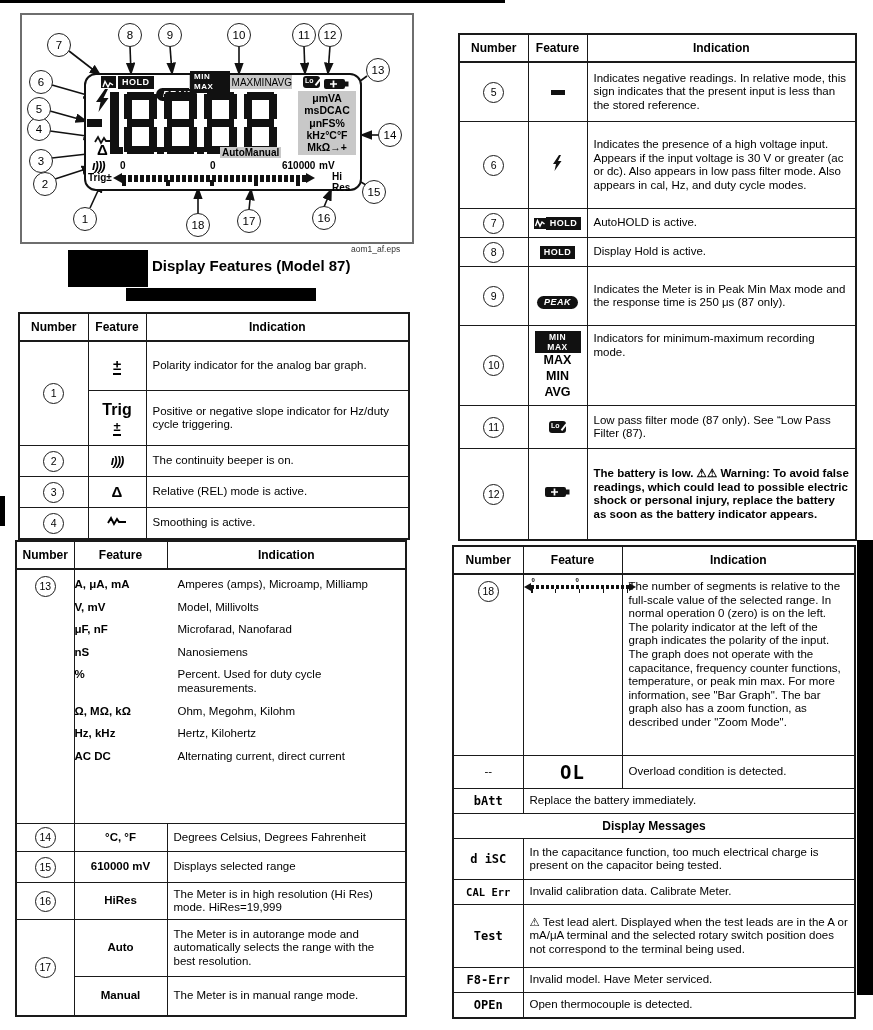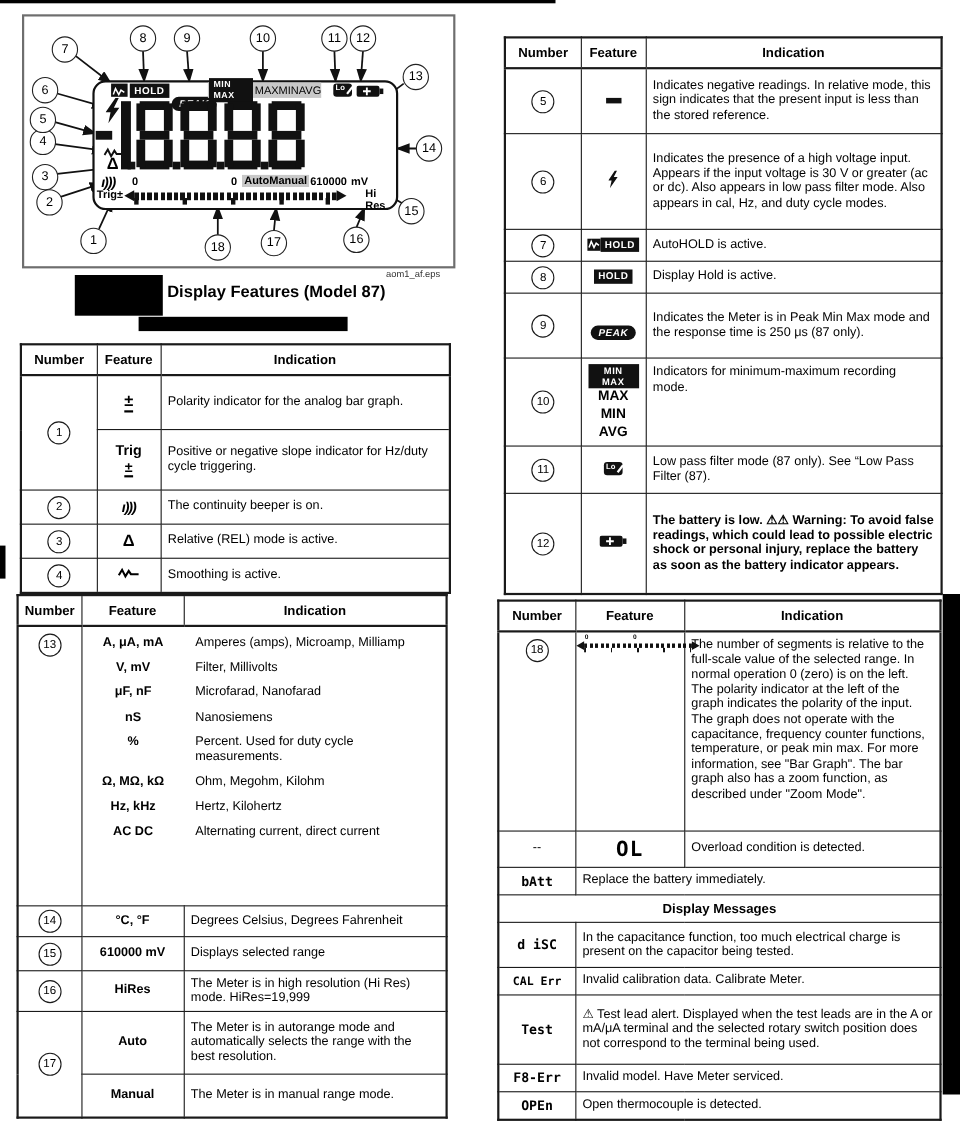"μmVA" div.lcd-el { html: none -> <div> <div>μmVA</div> <div>msDCAC</div> <div>μnFS%</div> <div>kHz°C°F</div> <div>MkΩ→+</div> </div> }
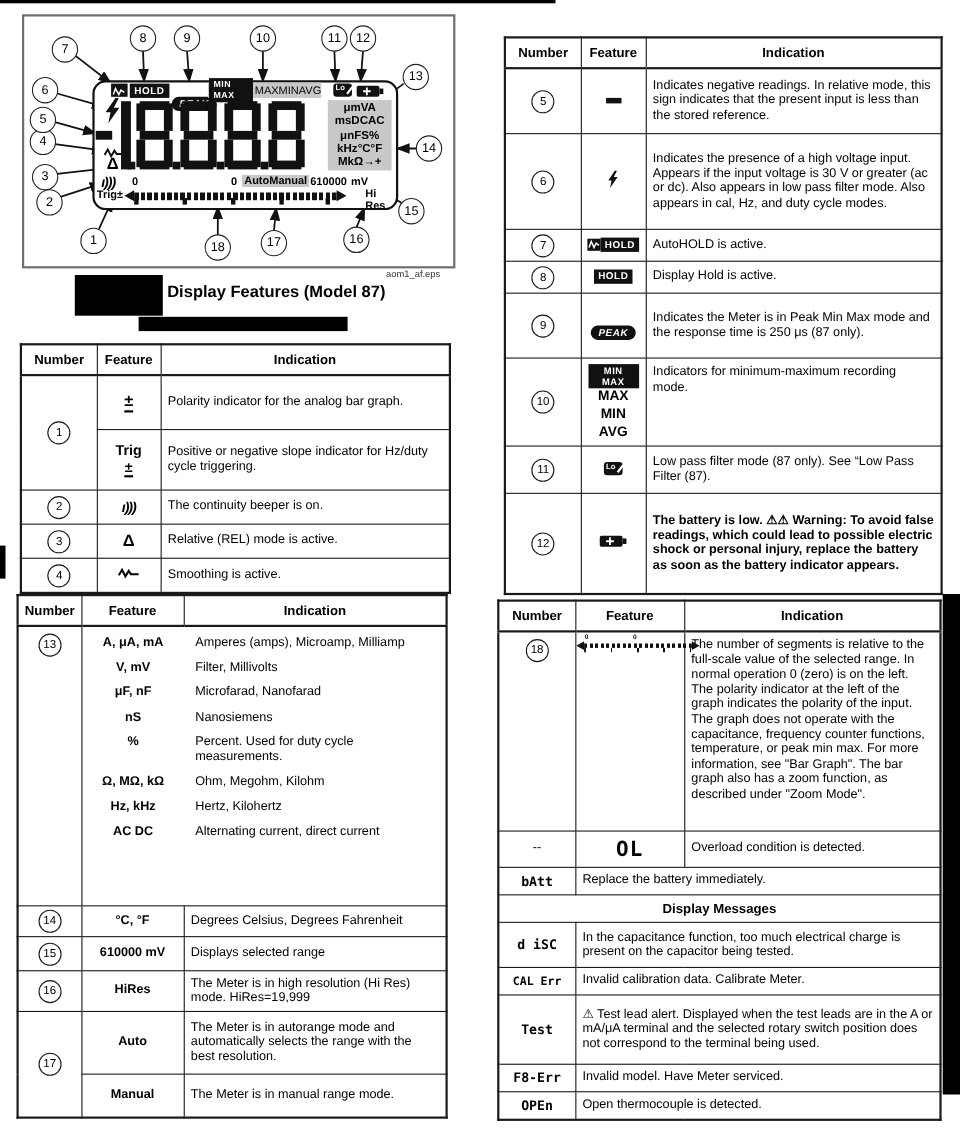"AutoManual" div.lcd-el { top: 84px -> 72px }
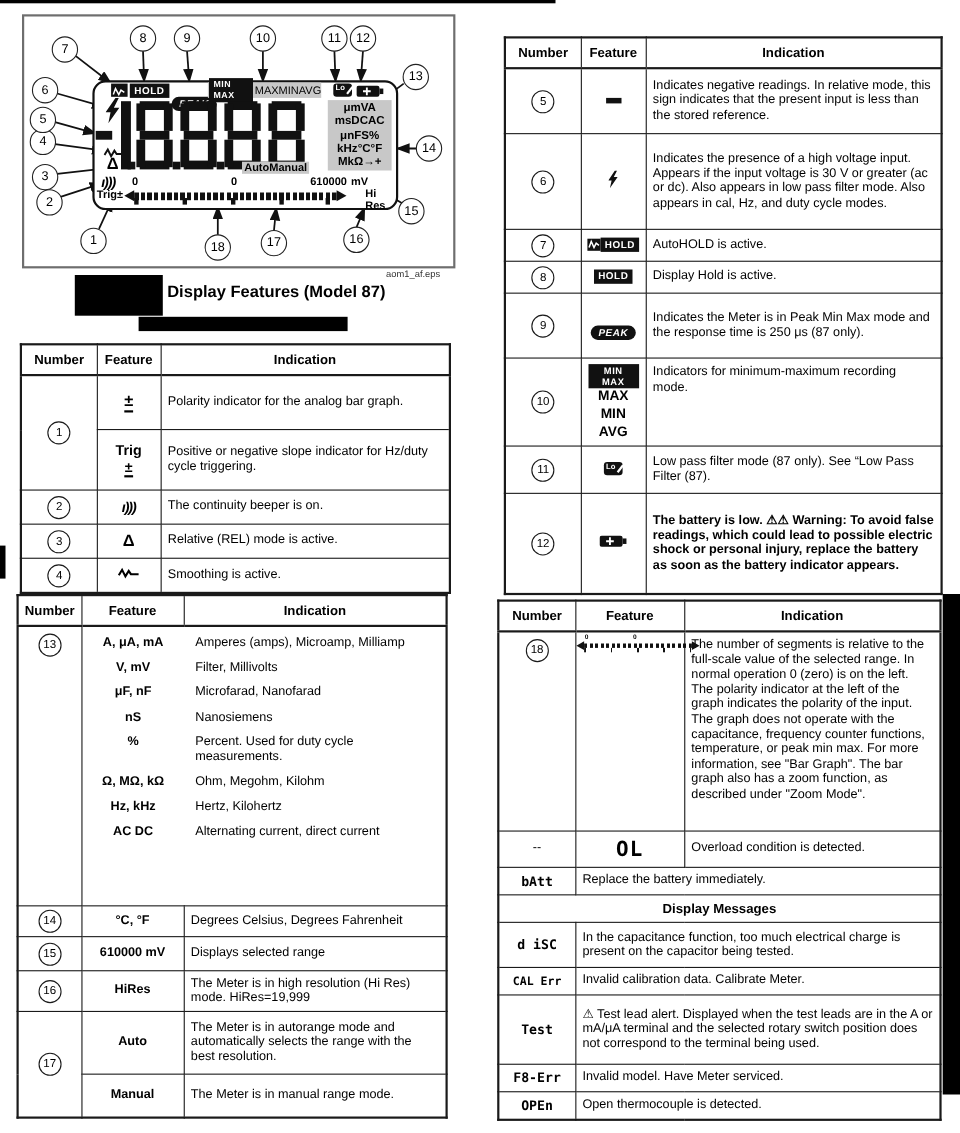"Trig" div { font-size: 13px -> 16px }
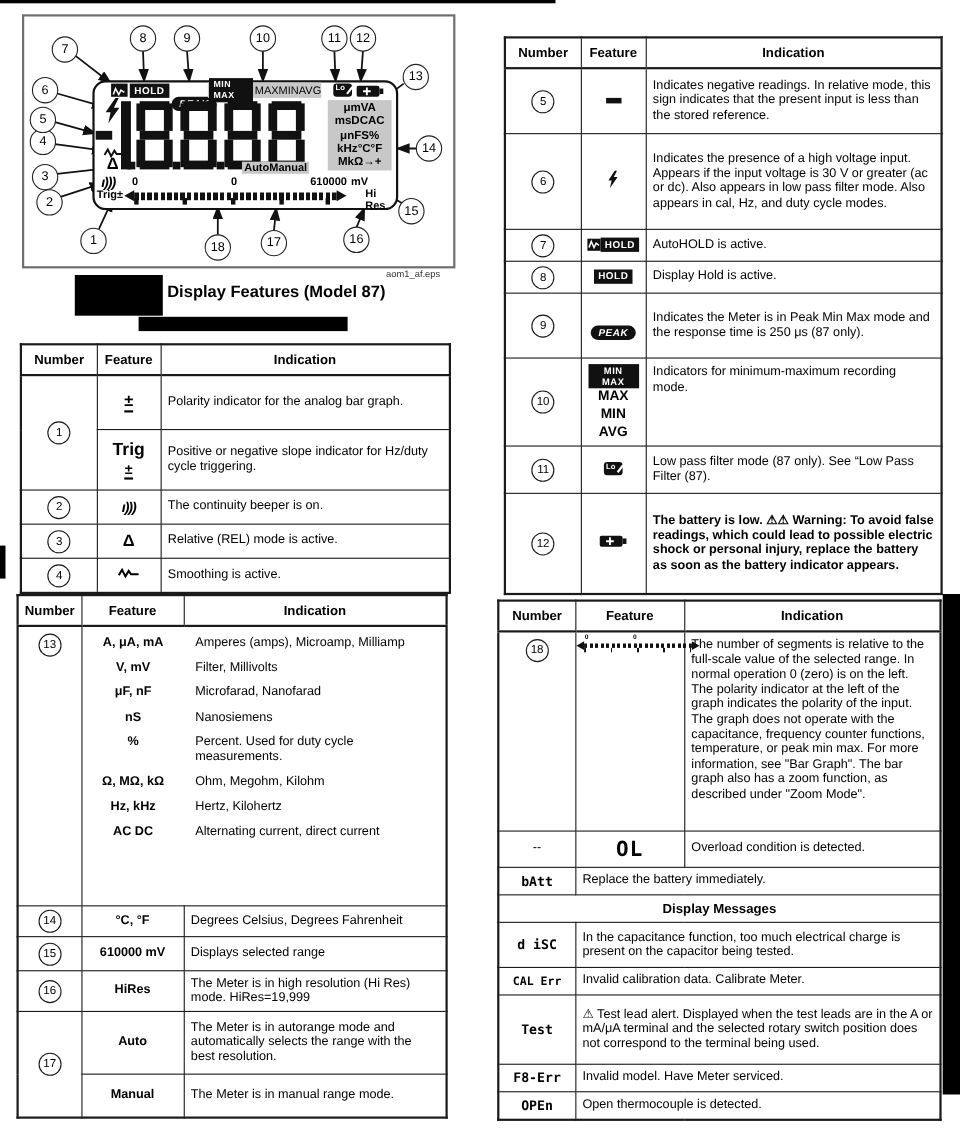"A, μA, mA" .pair-f { text-align: center -> left }
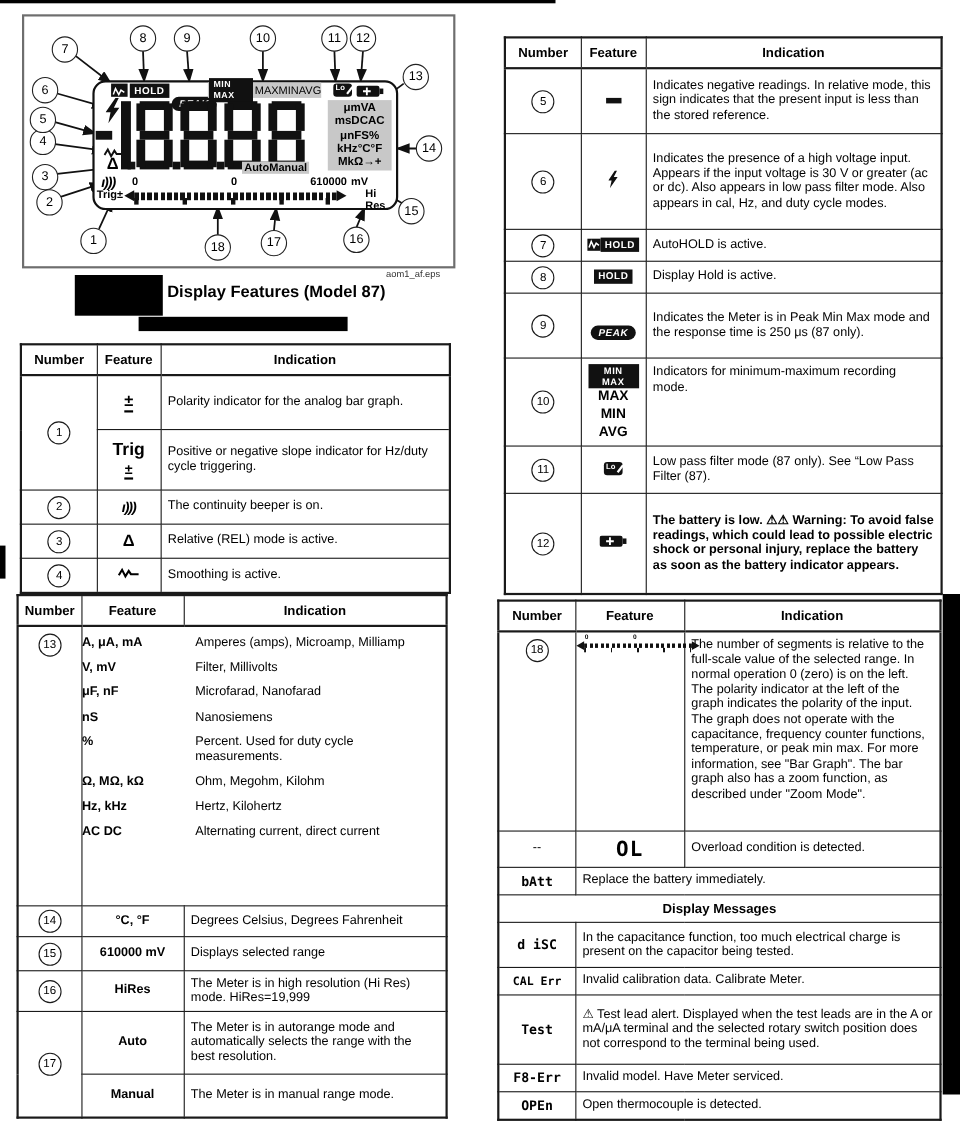"Filter, Millivolts" div.pair-t { text: Filter -> Model }
